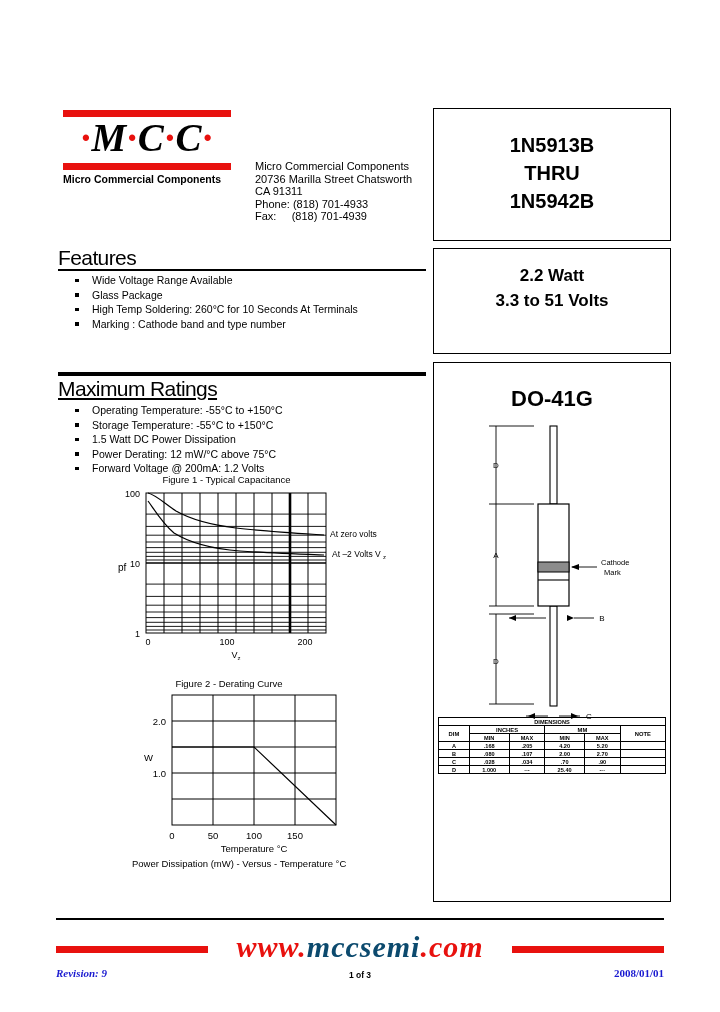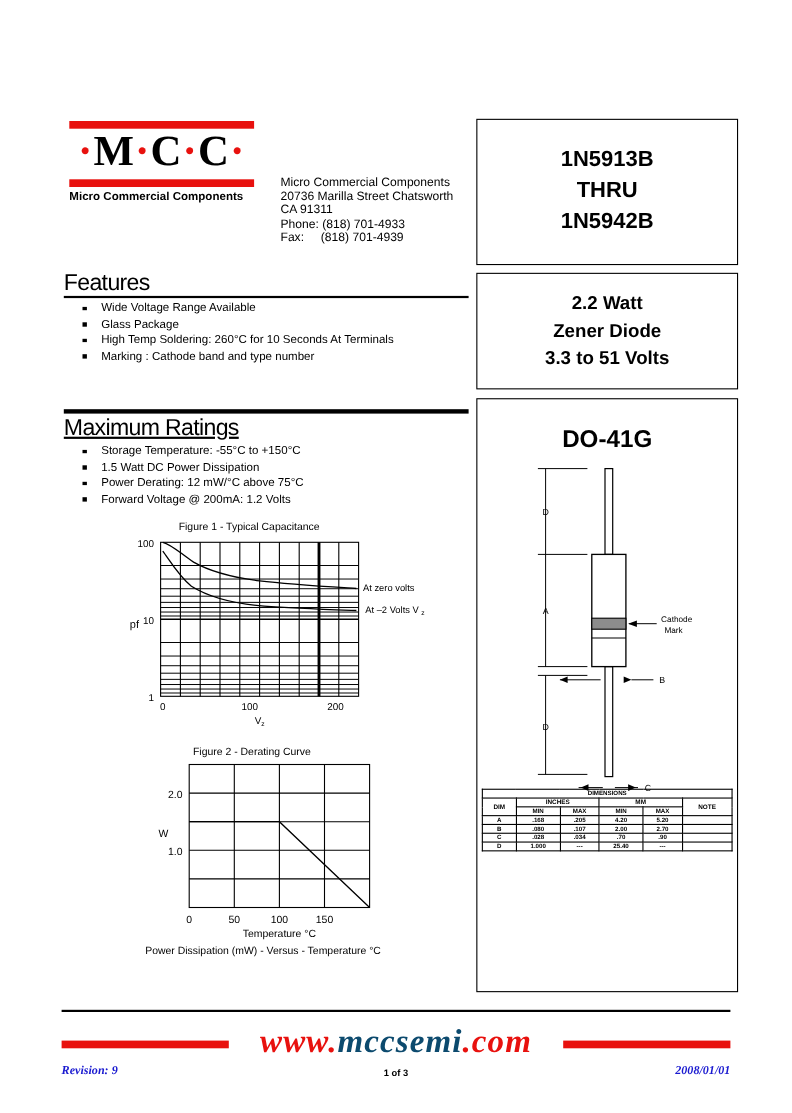"·M·C·C·" .logo-text { font-style: none -> italic }
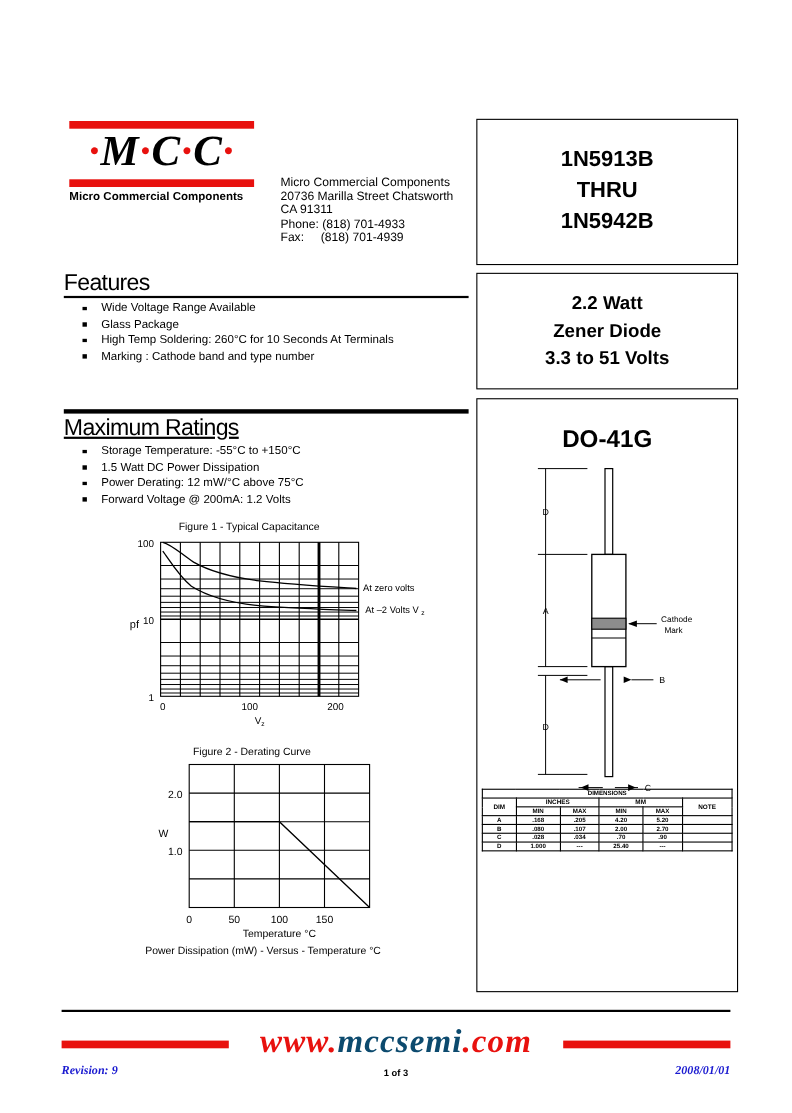"Zener Diode" div.box-sub { html: <div>Zener Diode</div> -> none }
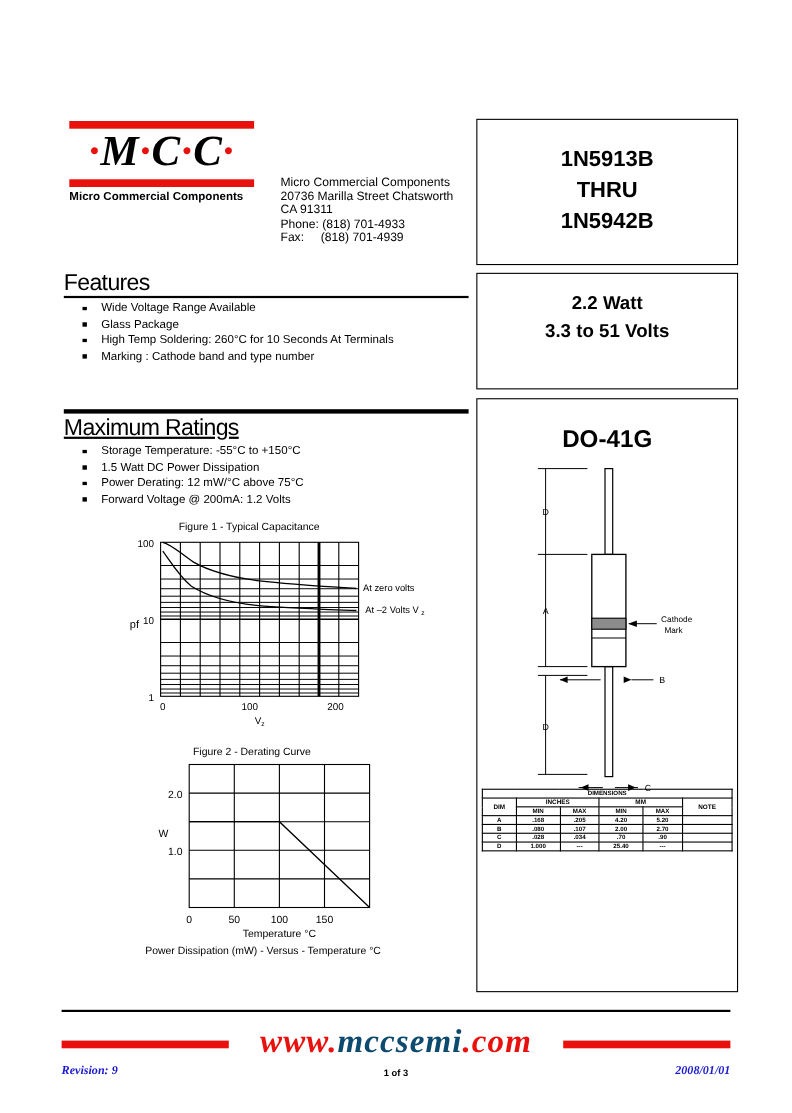"Operating Temperature: -55°C to +150°C" li { html: none -> <li>Operating Temperature: -55°C to +150°C</li> }
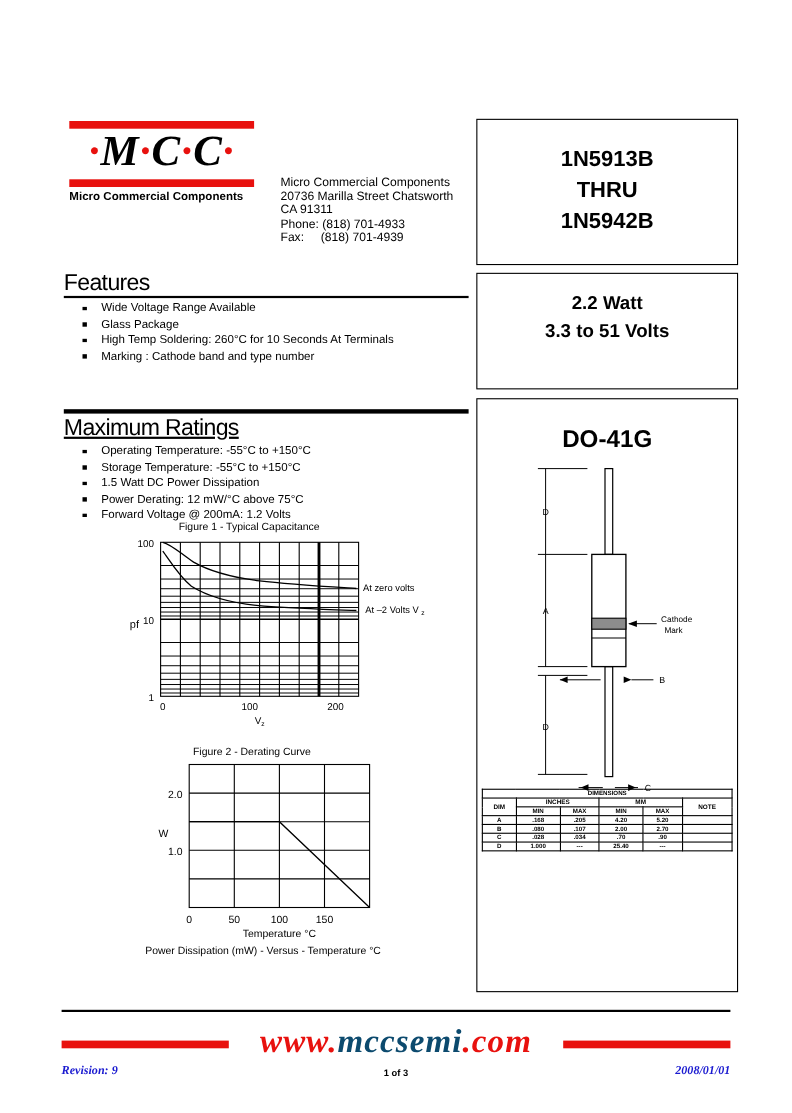"2008/01/01" .date { font-style: italic -> none }
